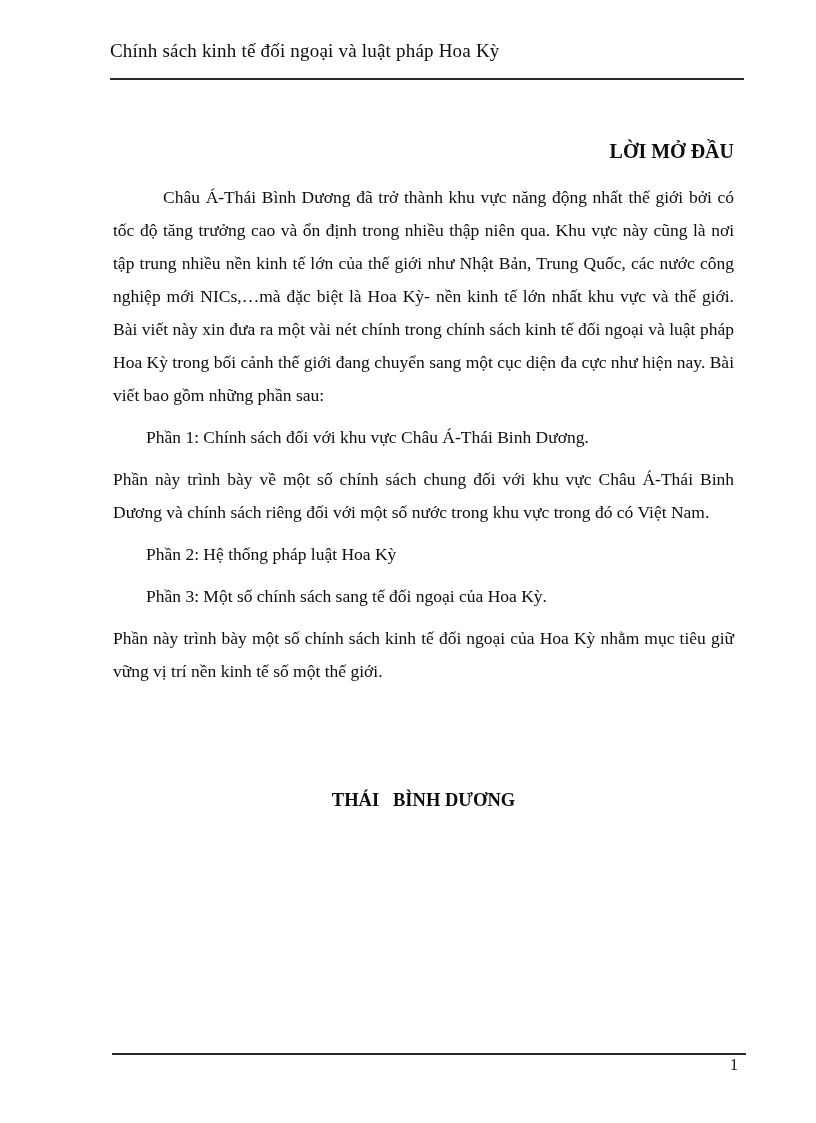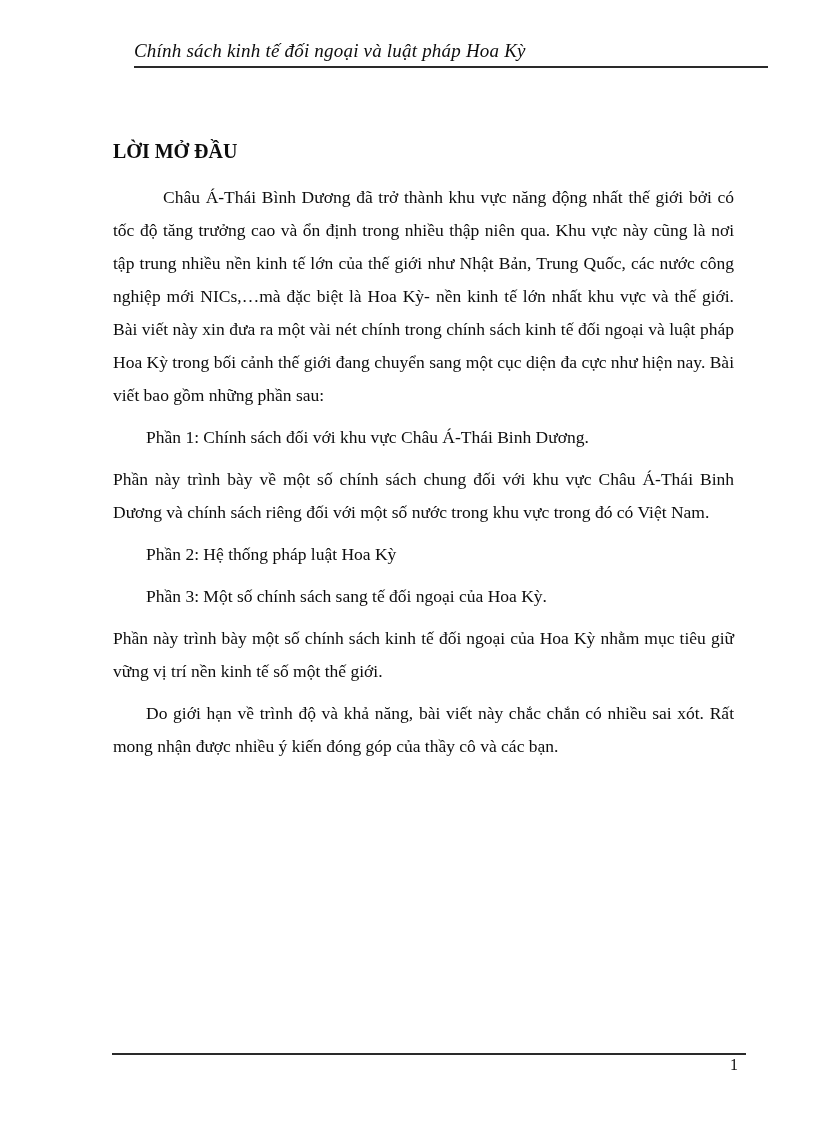"Chính sách kinh tế đối" .running-header { font-style: italic -> none; margin-left: 24px -> none; padding-bottom: 4px -> 16px }
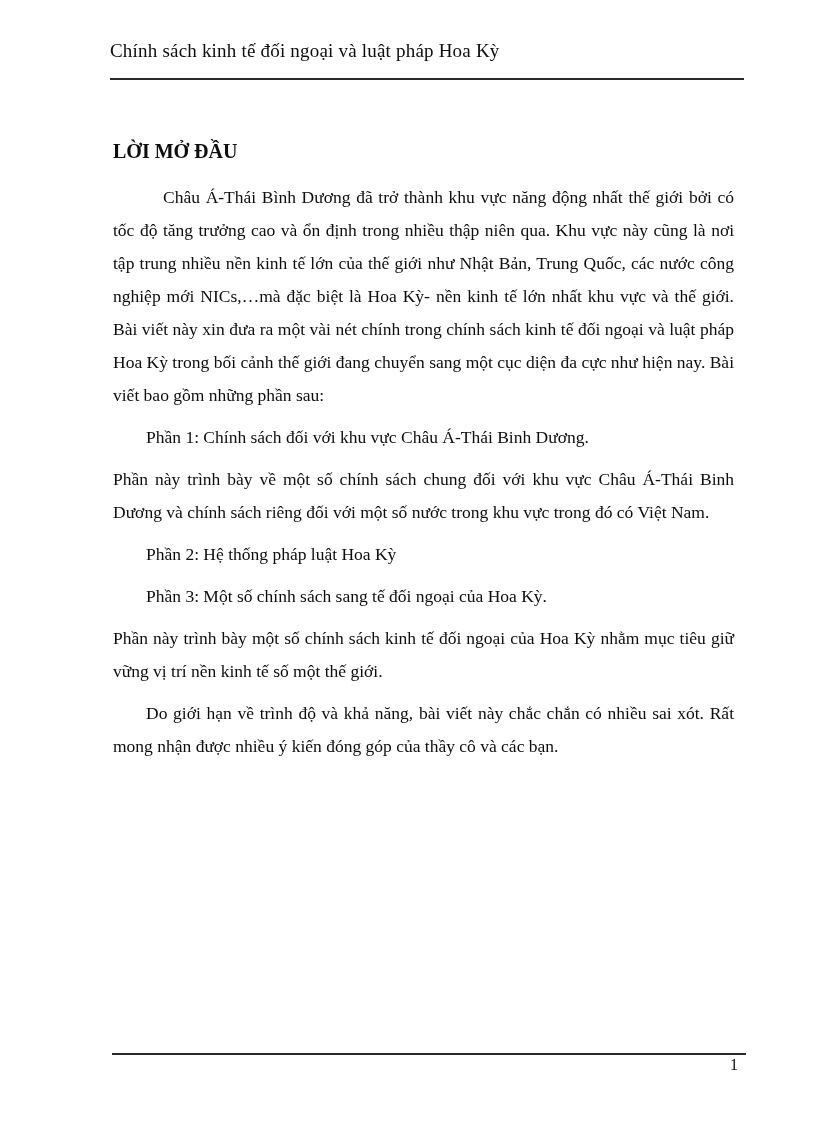"LỜI MỞ ĐẦU" .doc-title { text-align: left -> right }
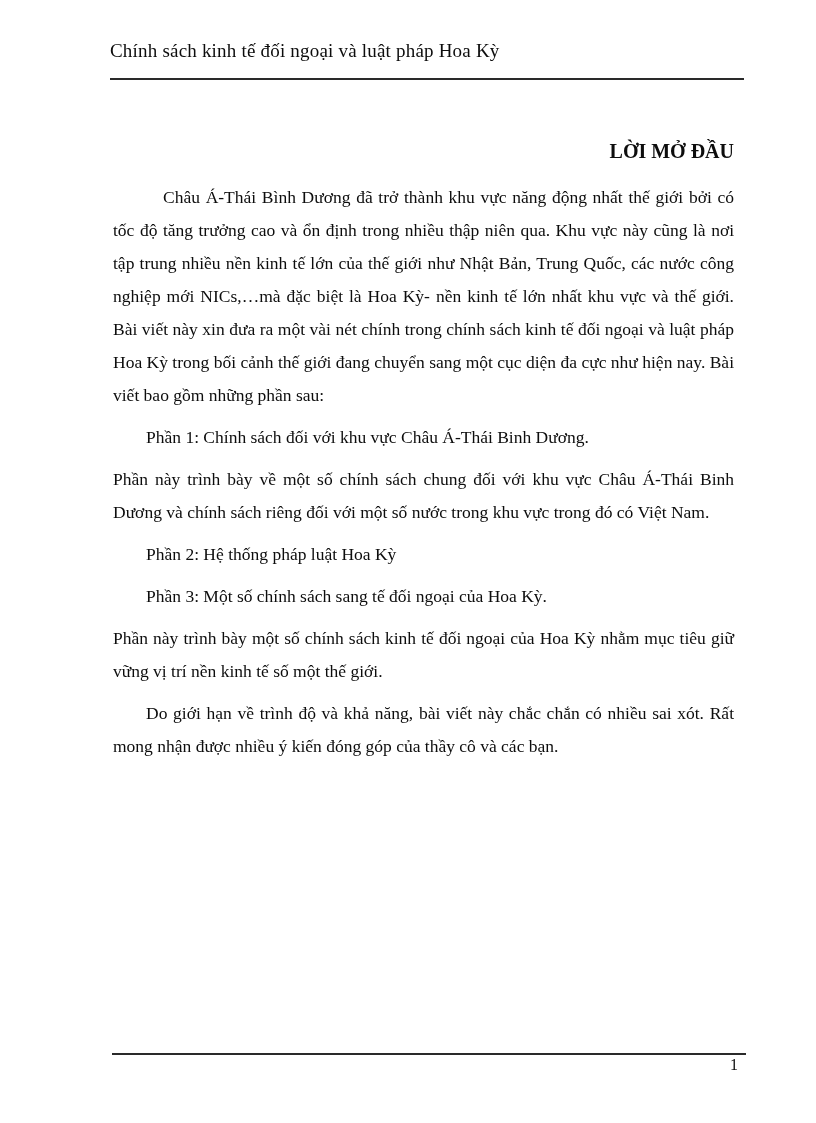"Do giới hạn về trình" p.indent-sm { html: <p>Do giới hạn về trình độ và khả năng, bài viết này chắc chắn có nhiều sai xót. Rất mong nhận được nhiều ý kiến đóng góp của thầy cô và các bạn.</p> -> none }
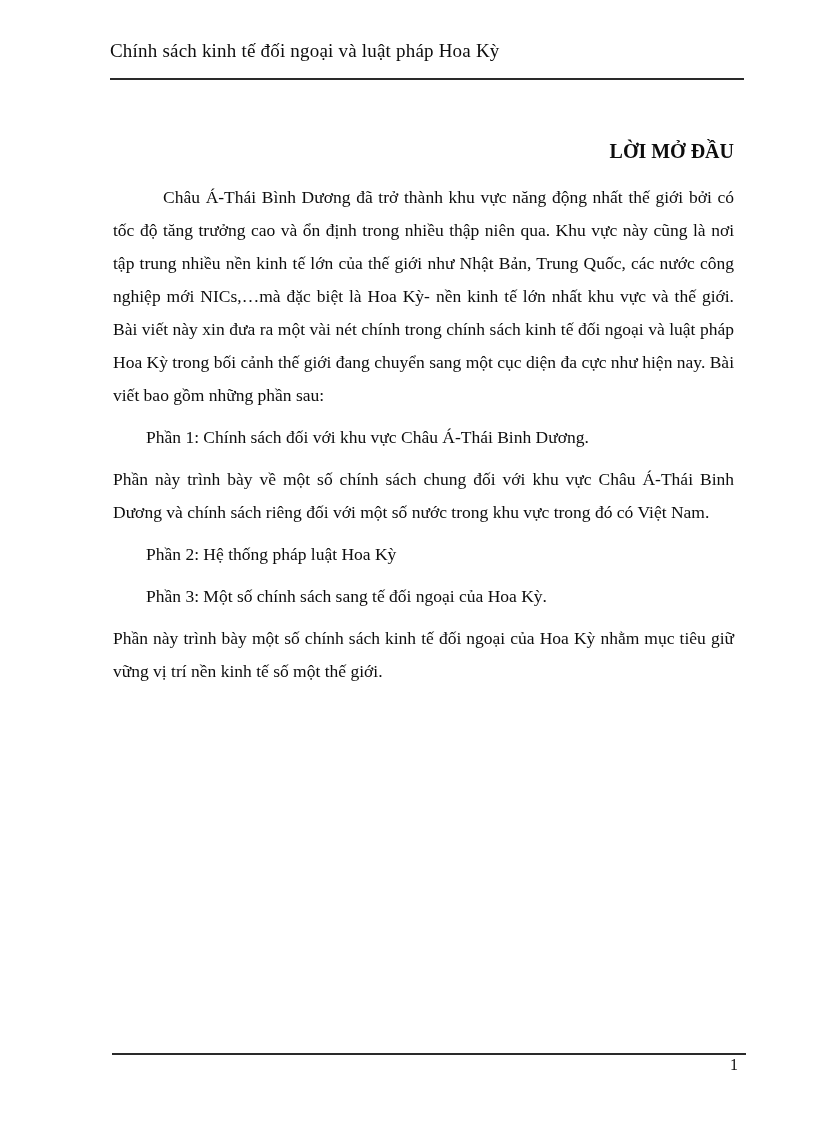"THÁI BÌNH DƯƠNG" div { html: none -> <div>THÁI BÌNH DƯƠNG</div> }
